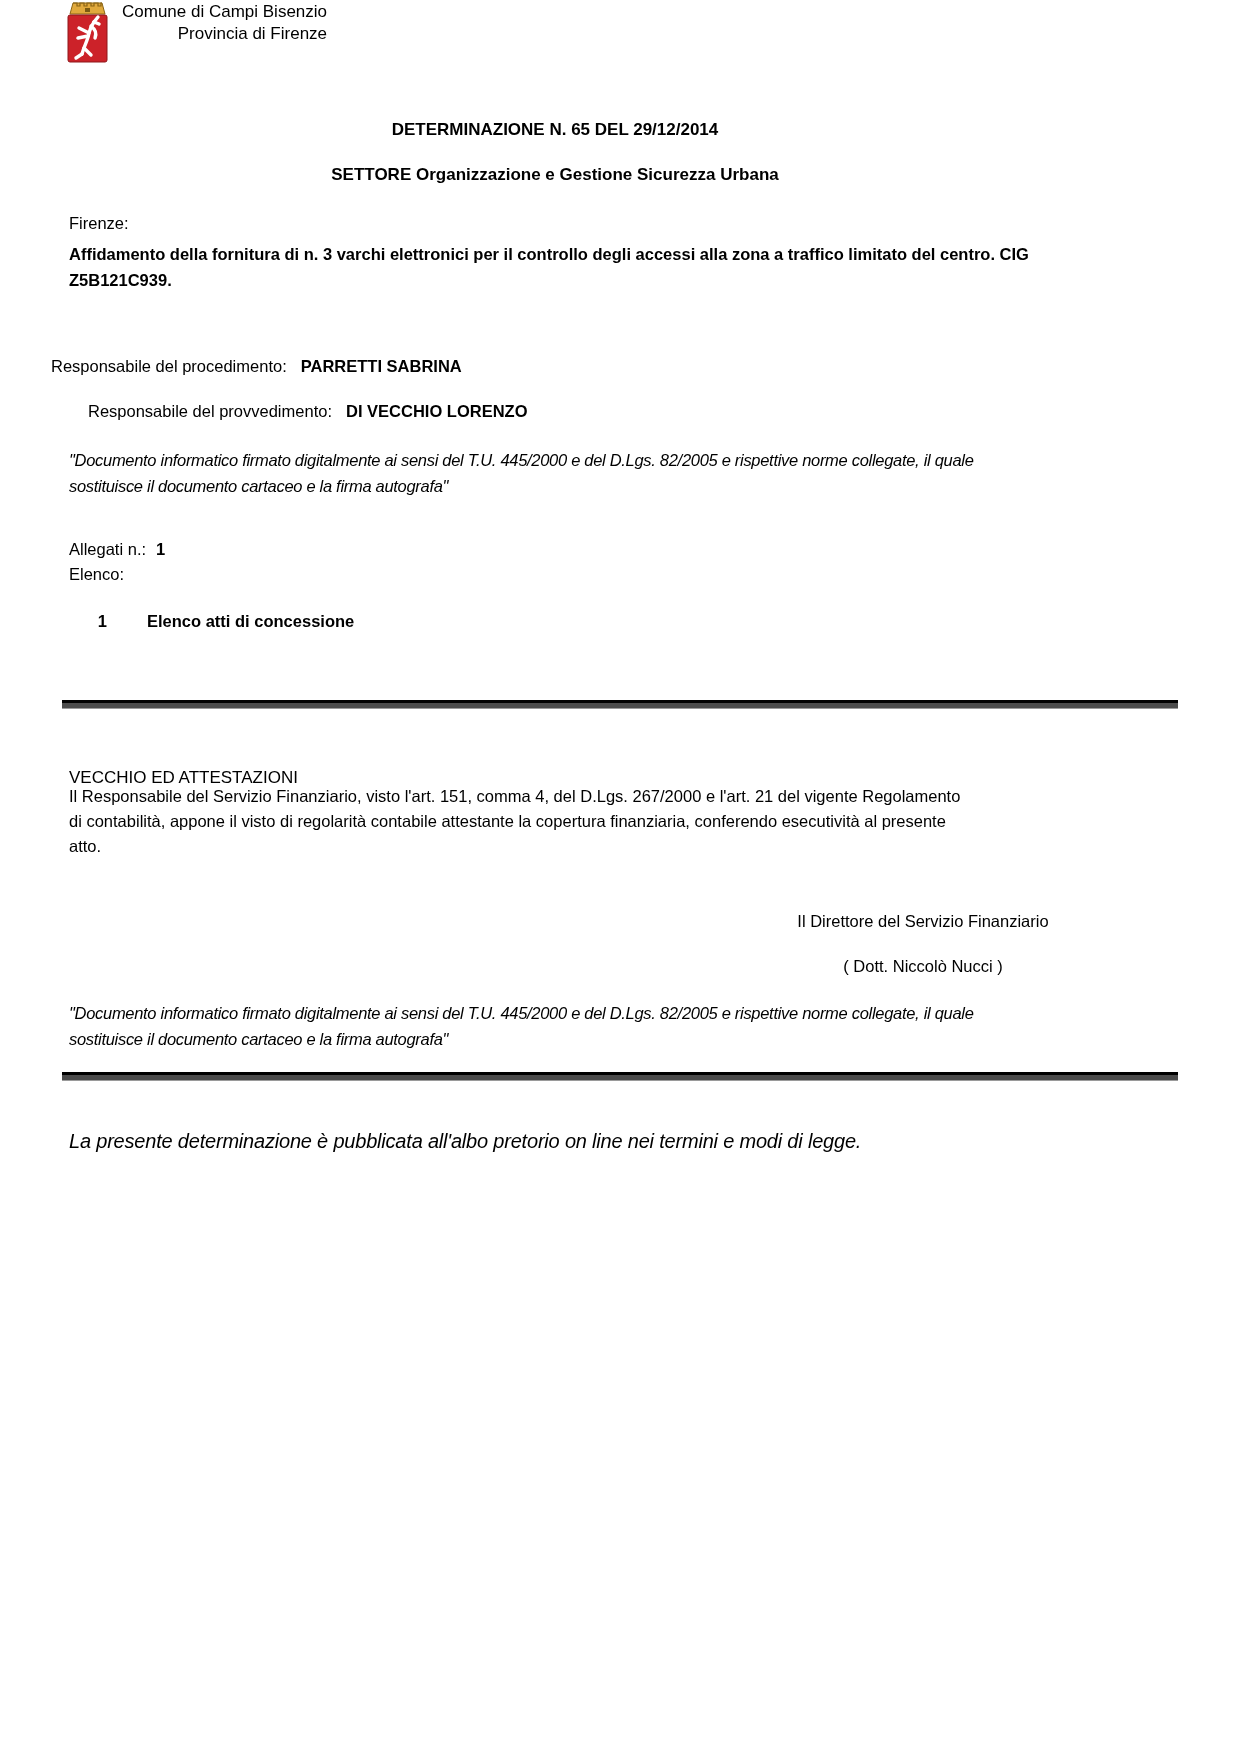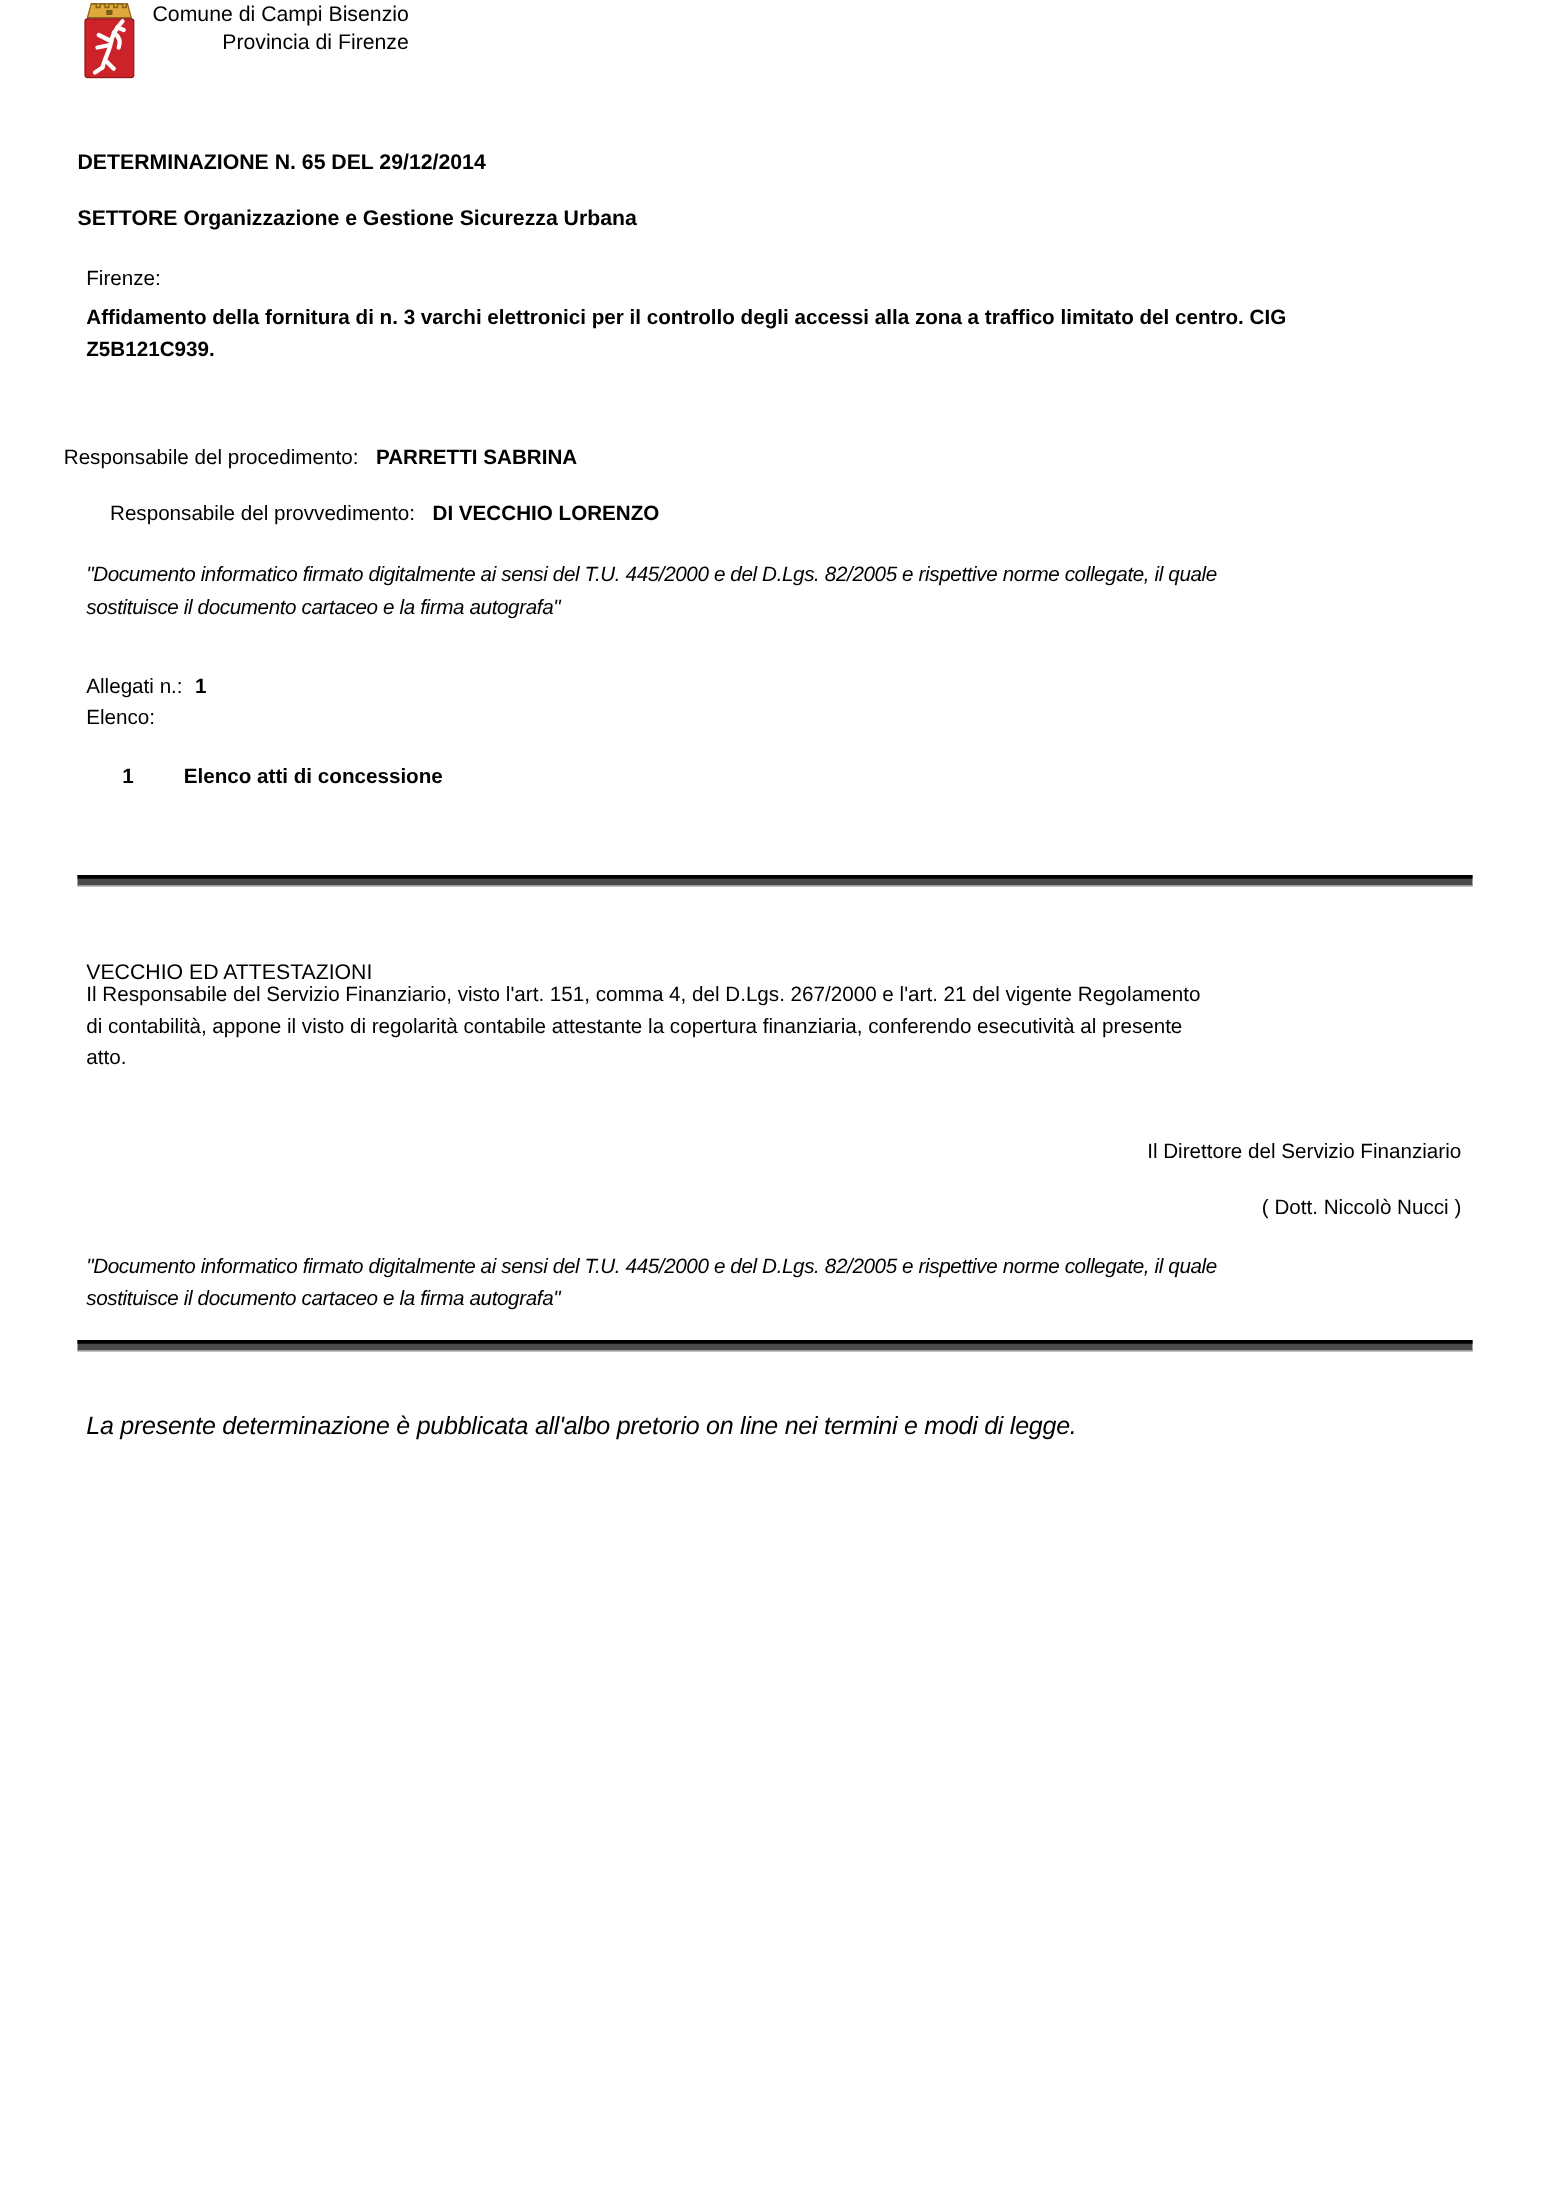"DETERMINAZIONE N. 65 DEL 29/12/2014" .center-band { text-align: none -> center }
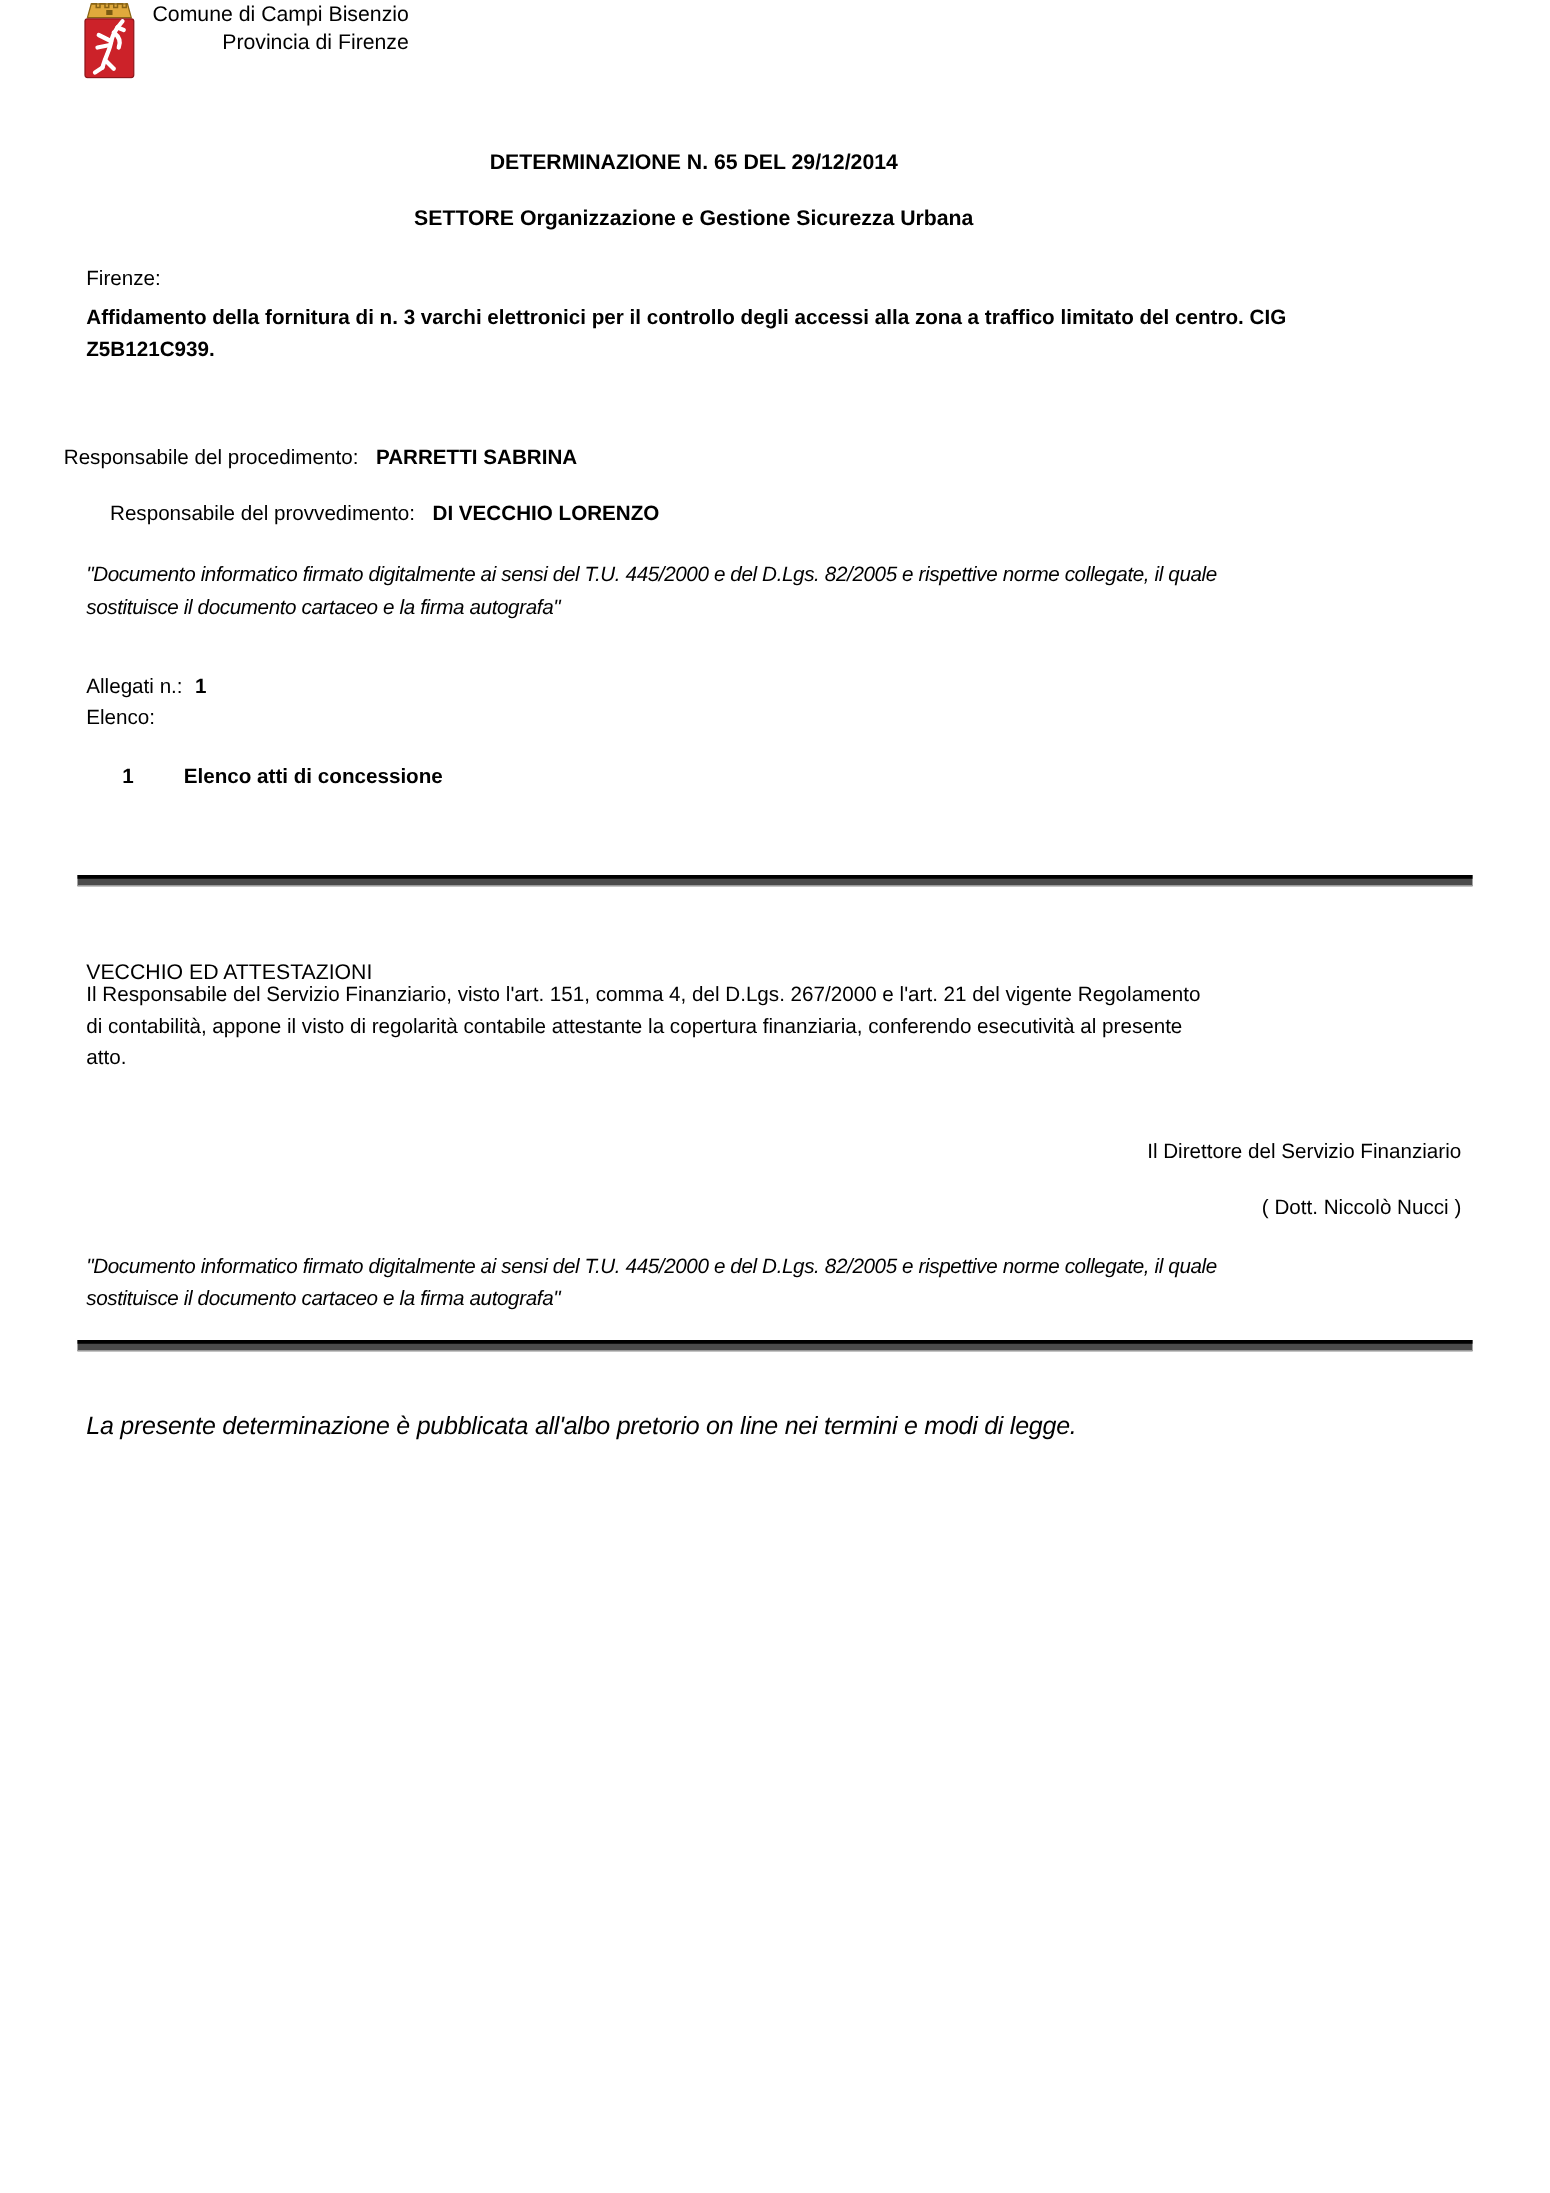"Il Direttore del Servizio Finanziario" .sig-block { left: 611px -> 644px; text-align: right -> center }
